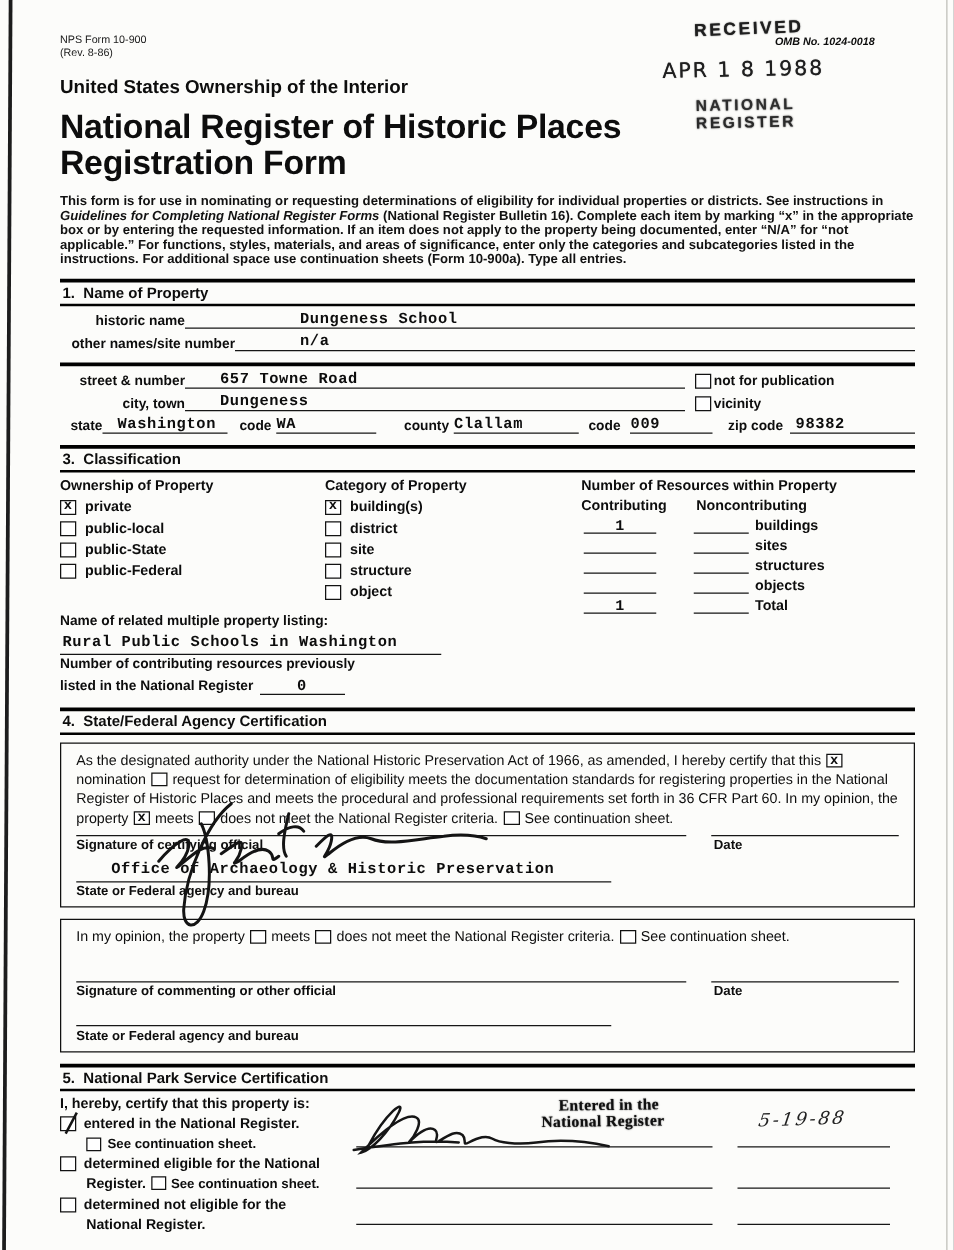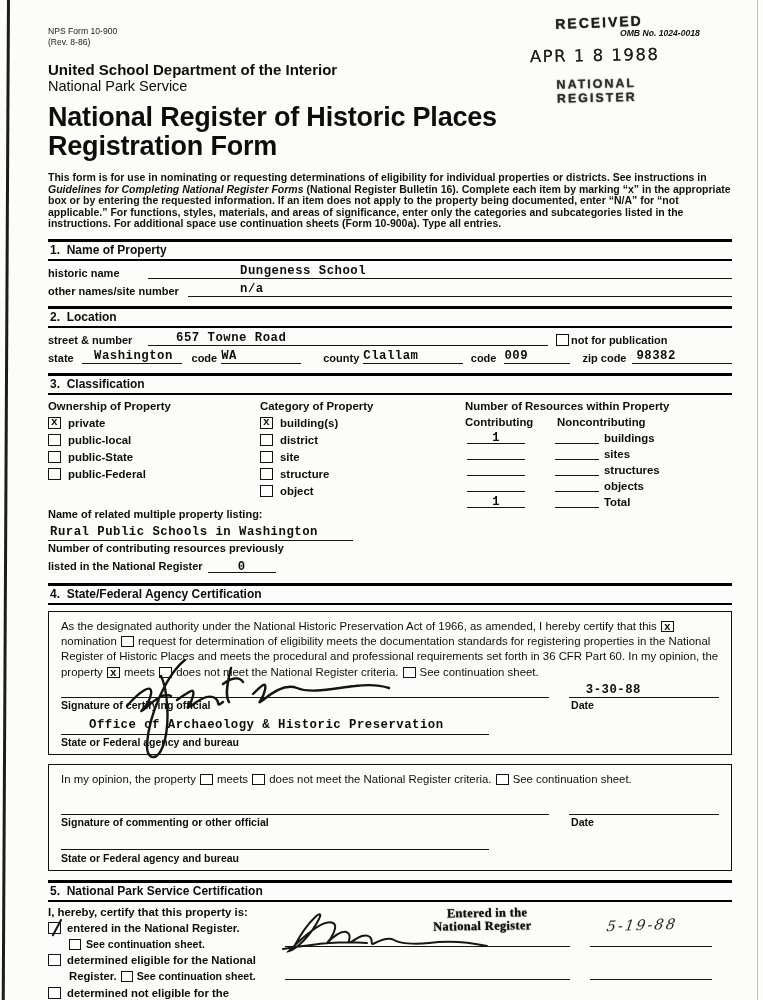"United School Department of the" div.dept { text: School Department -> States Ownership }
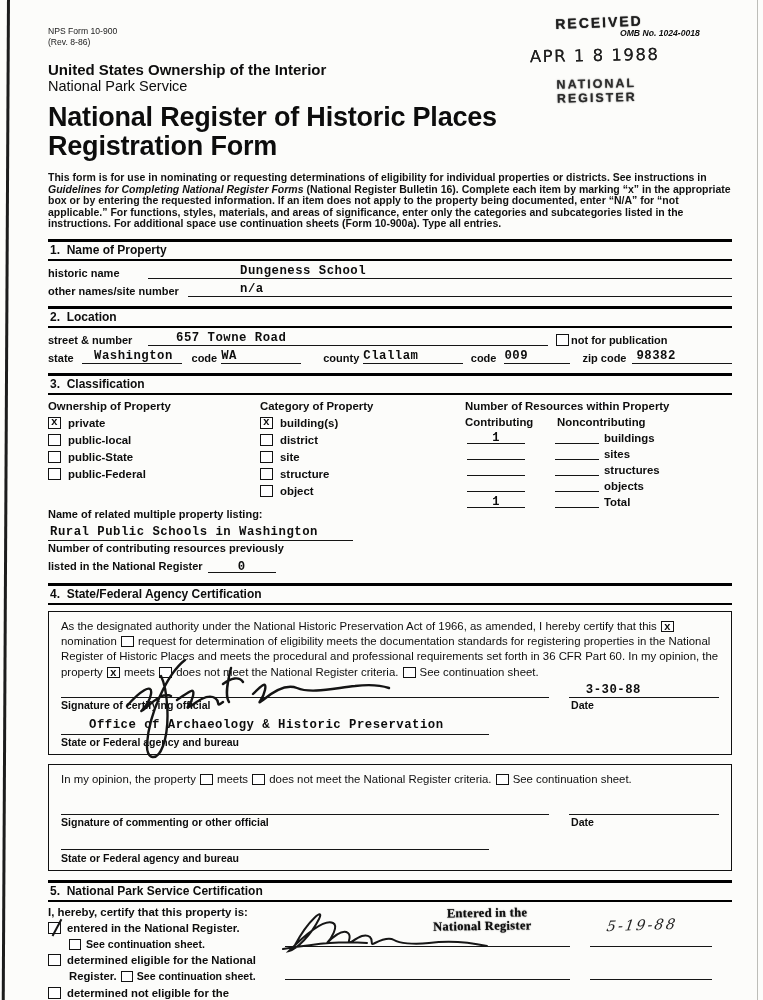"National Park Service" div.bureau { html: <div>National Park Service</div> -> none }
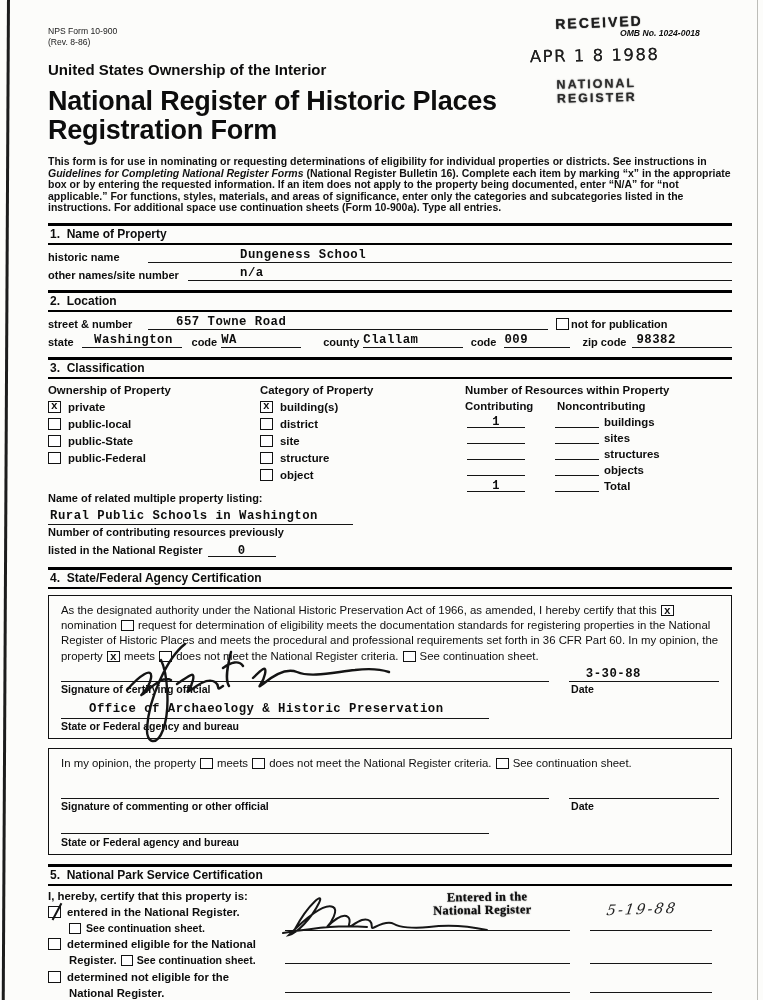"historic name" .frow { text-align: none -> right }
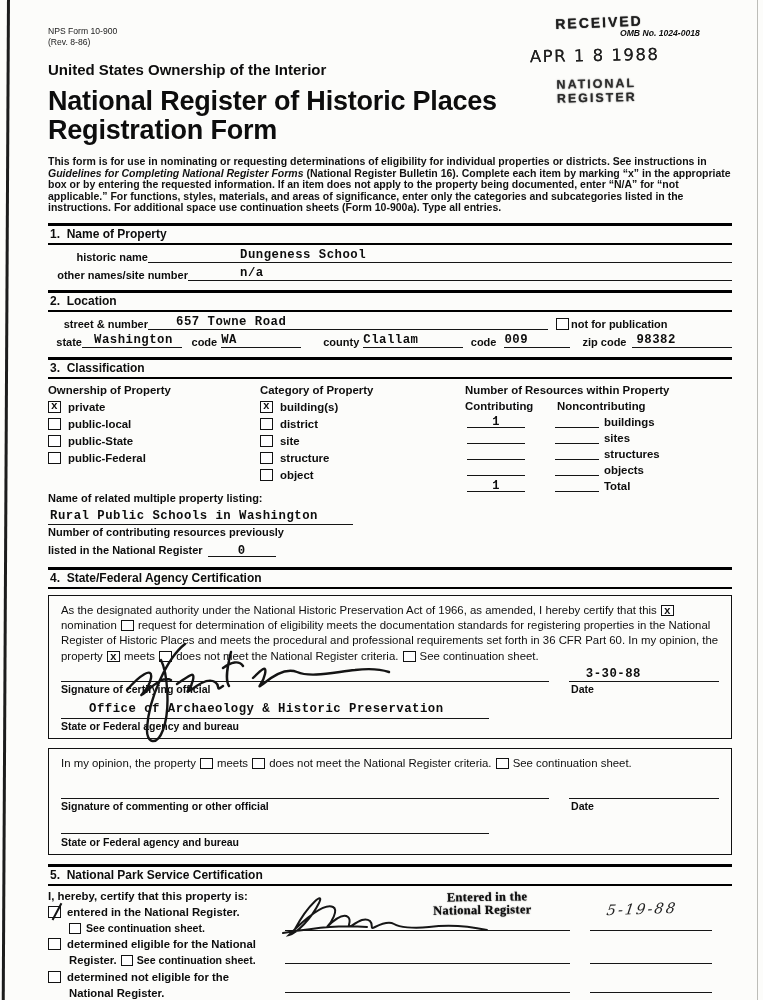"2. Location" div.sec-head { html: <div>2. Location</div> -> none }
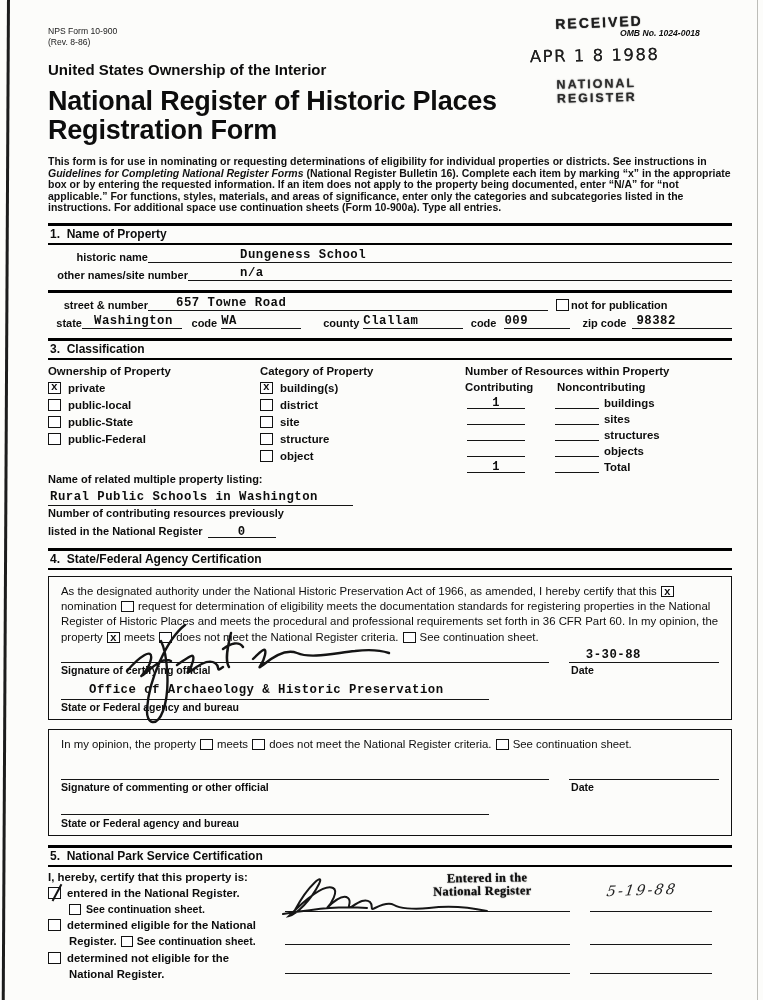"city, town" div.frow { html: none -> <div> <span>city, town</span> <span> <span>Dungeness</span> </span> <span> <span></span> <span>vicinity</span> </span> </div> }
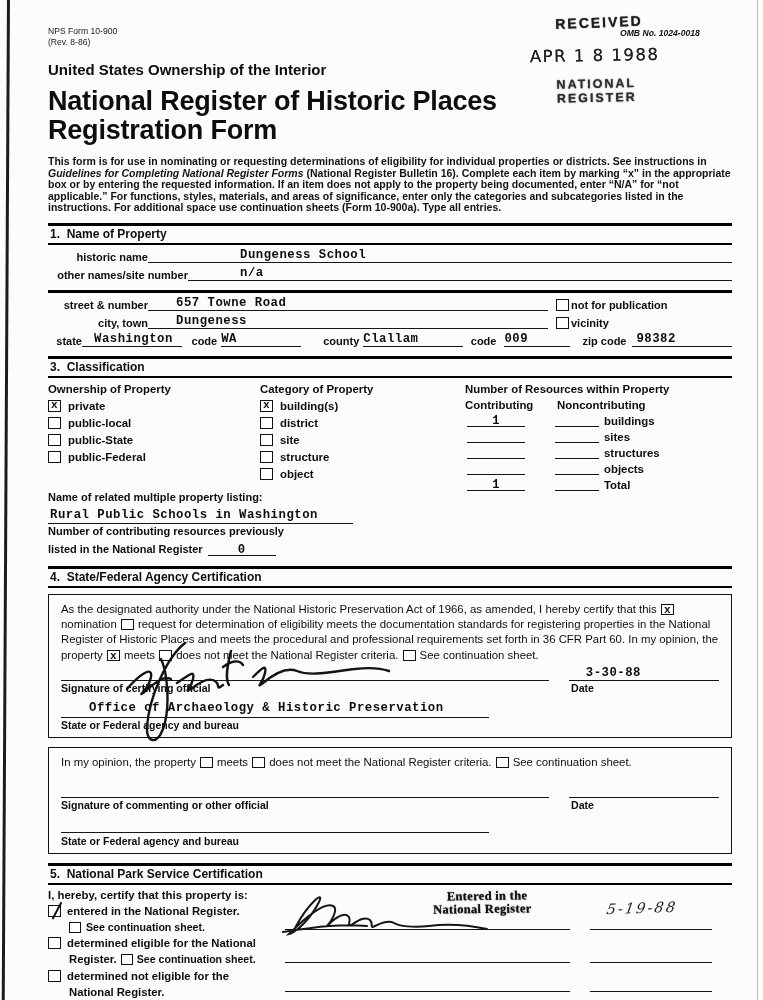"3-30-88" div.date-above { html: <div><span>3-30-88</span></div> -> none }
